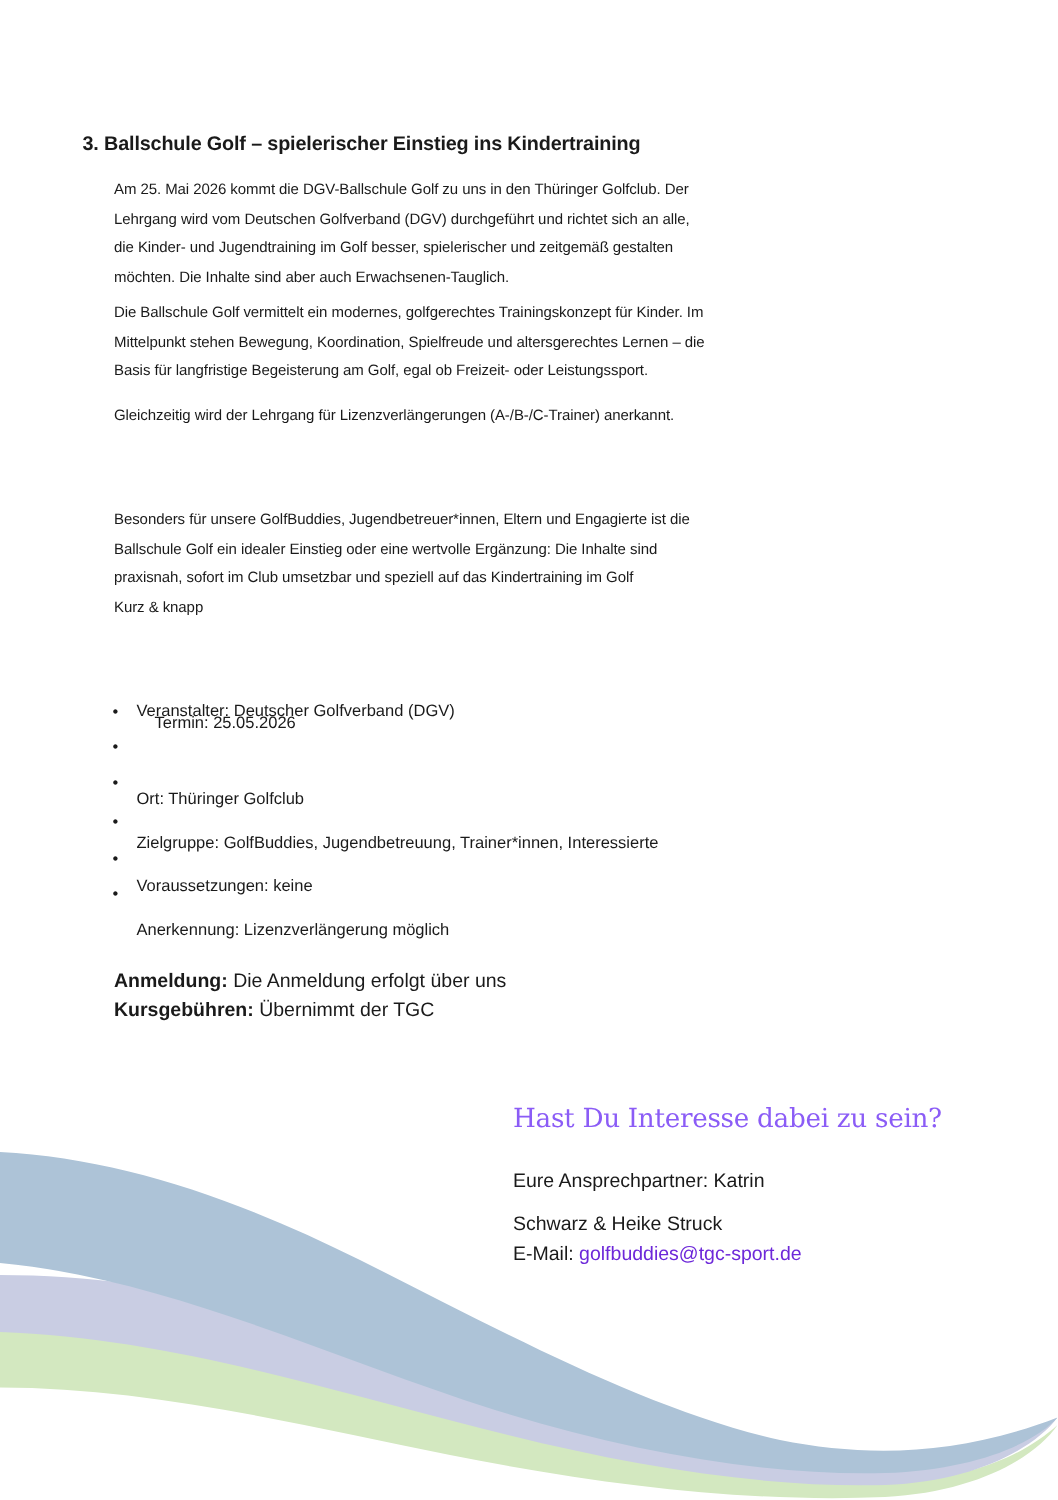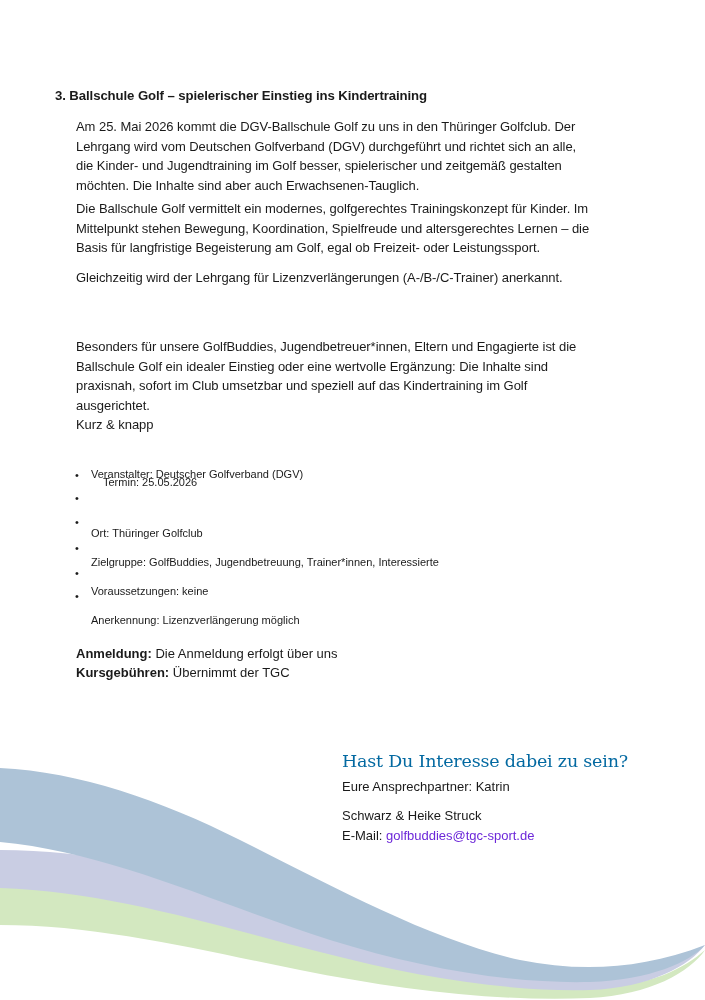"Am 25. Mai 2026 kommt" .para { font-size: 13px -> 10px }
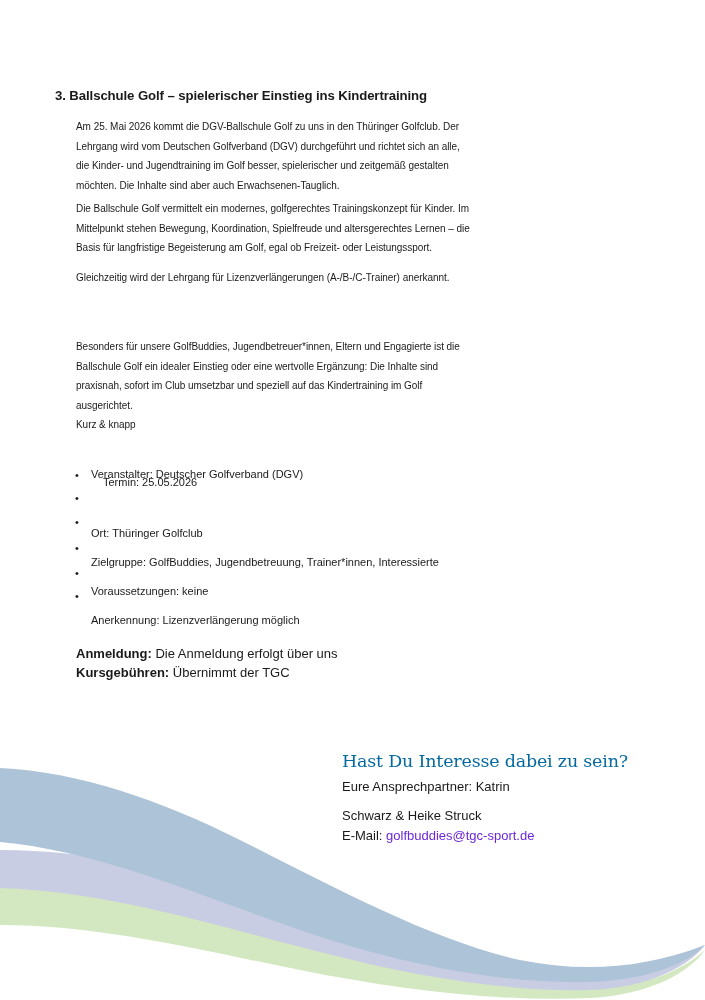"ausgerichtet." span.line { html: <span>ausgerichtet.</span> -> none }
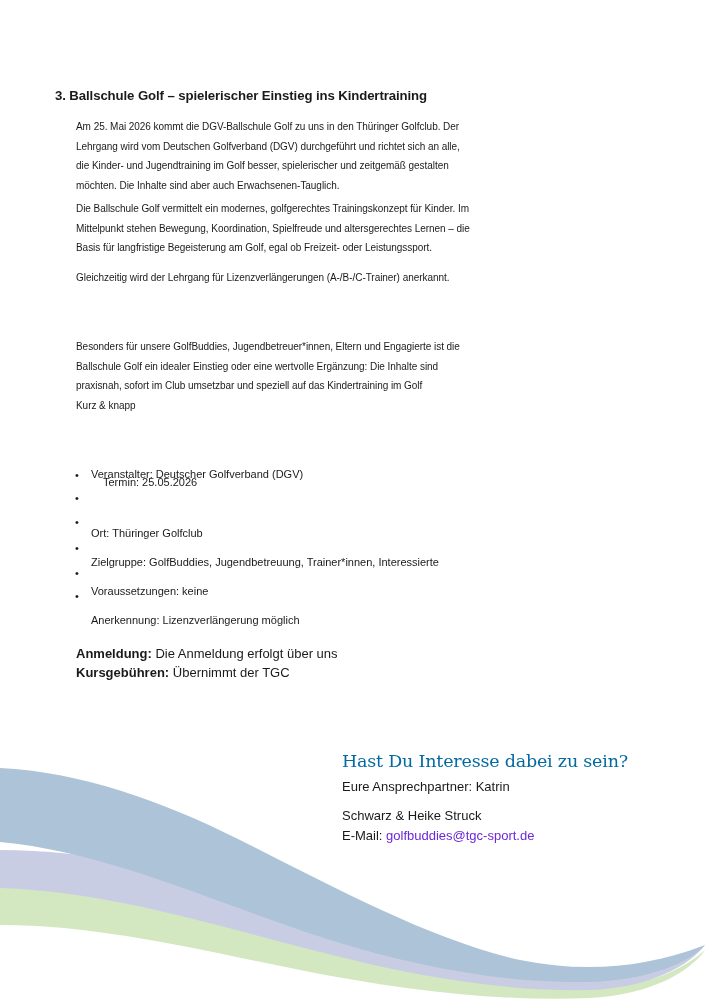"Hast Du Interesse dabei zu" .contact-title { color: #0369a1 -> #8b5cf6; margin-top: 15px -> none }
